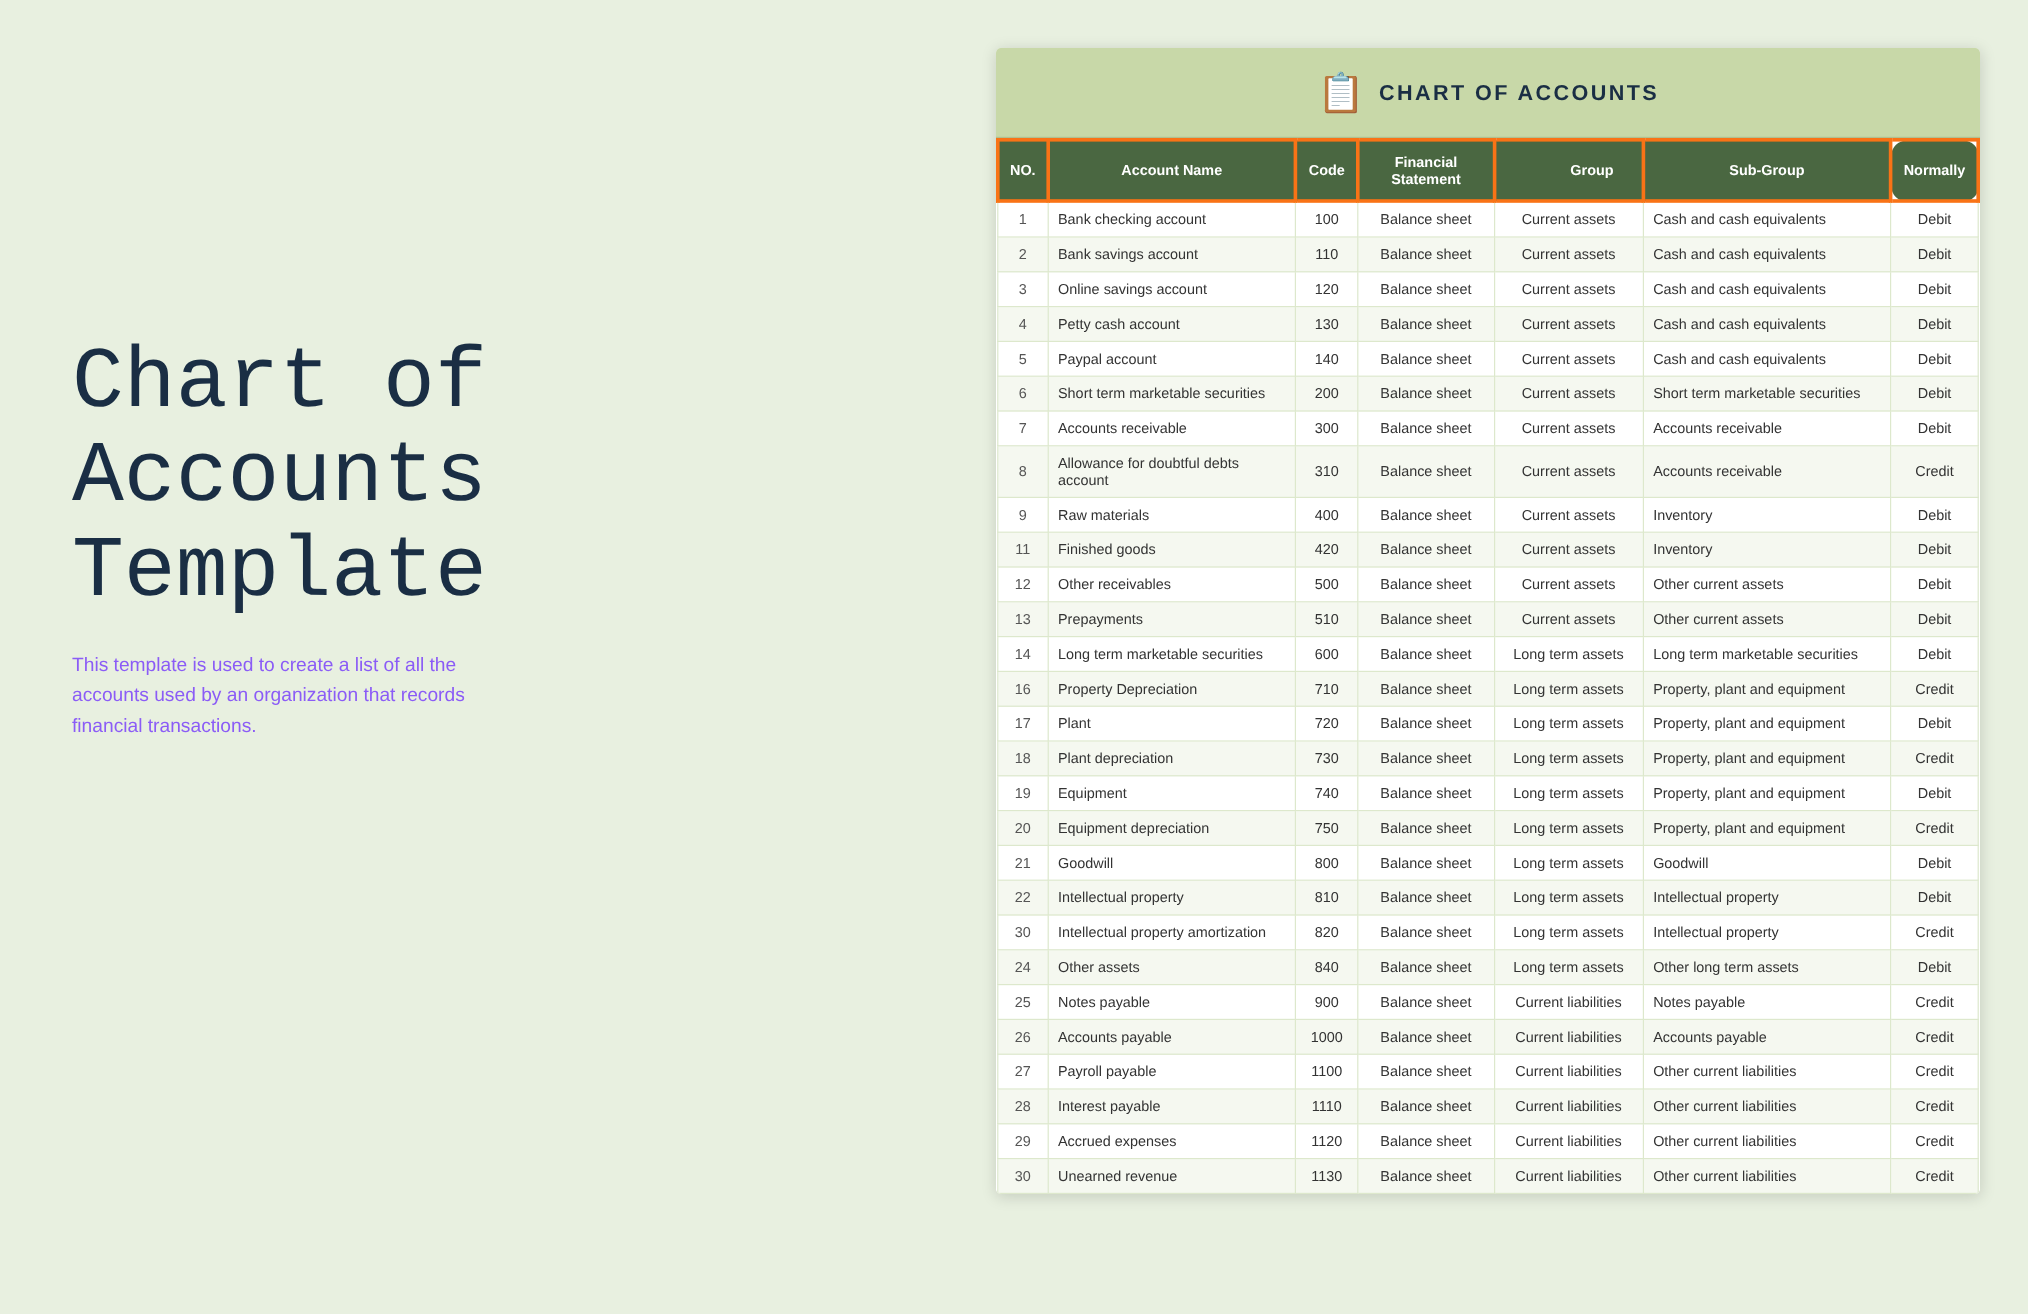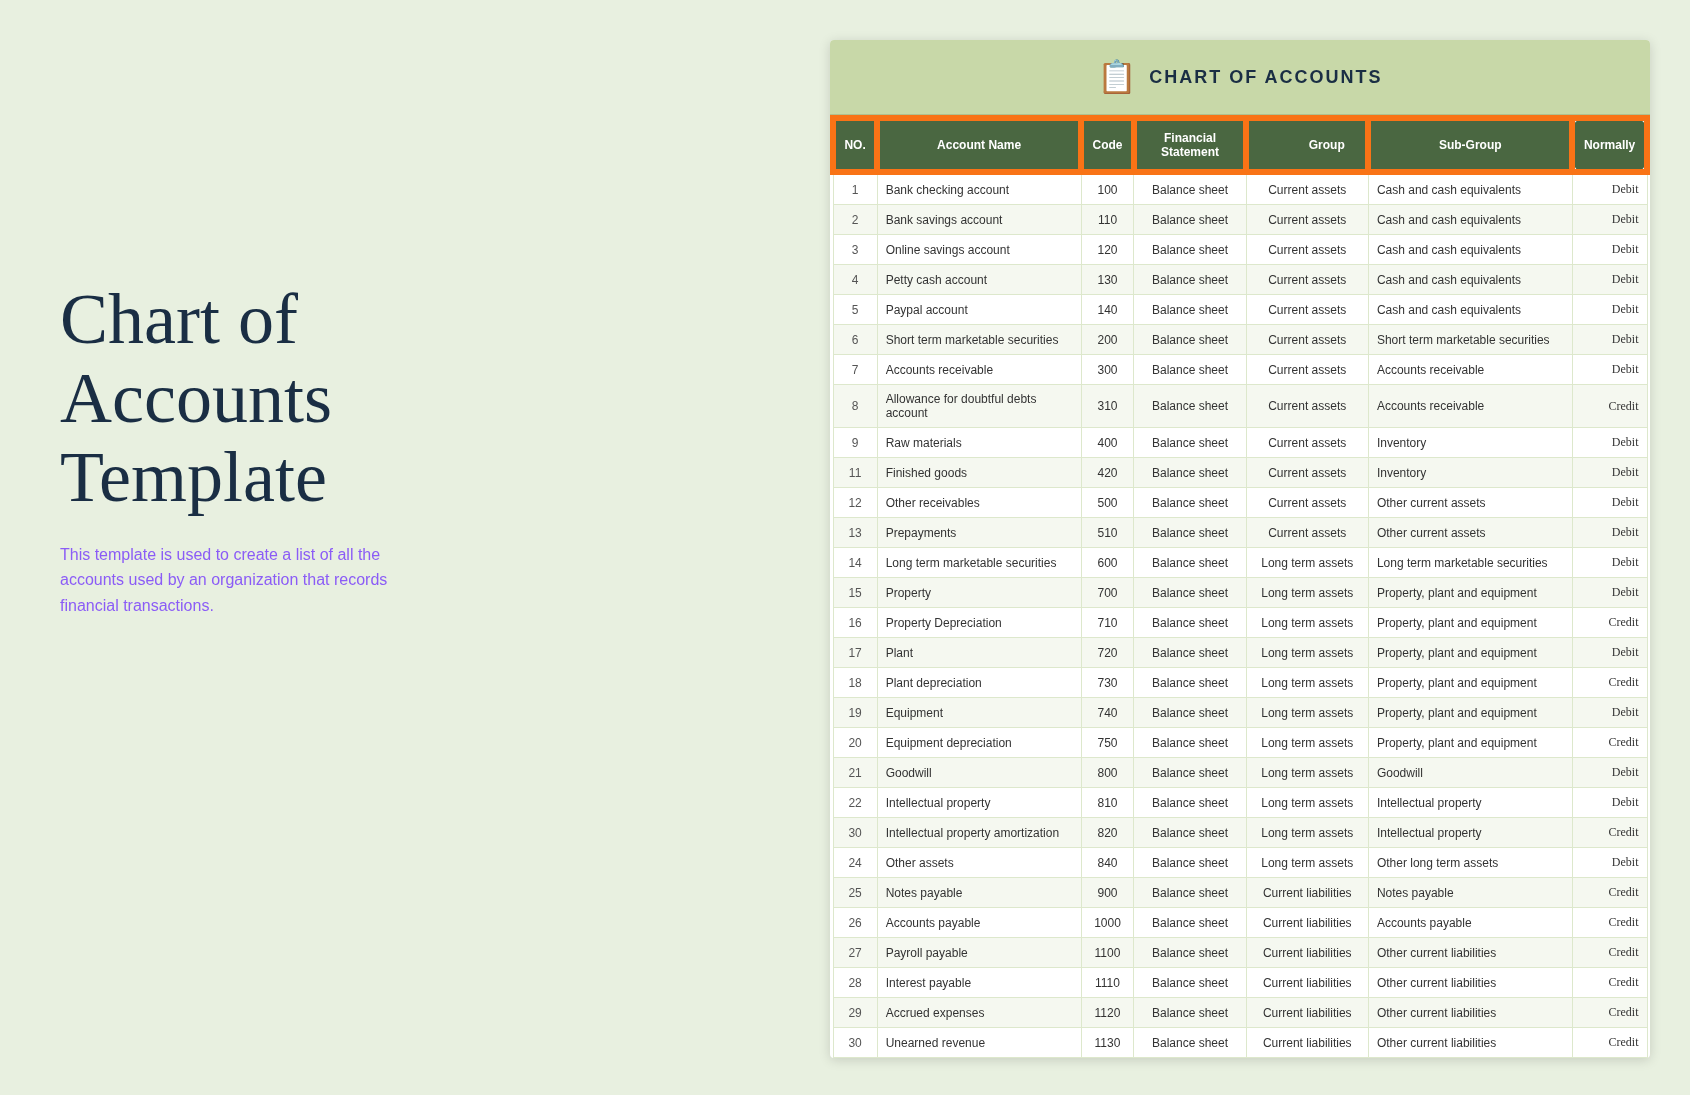"NO." thead th { border: 6px solid #f97316 -> 3px solid #f97316 }
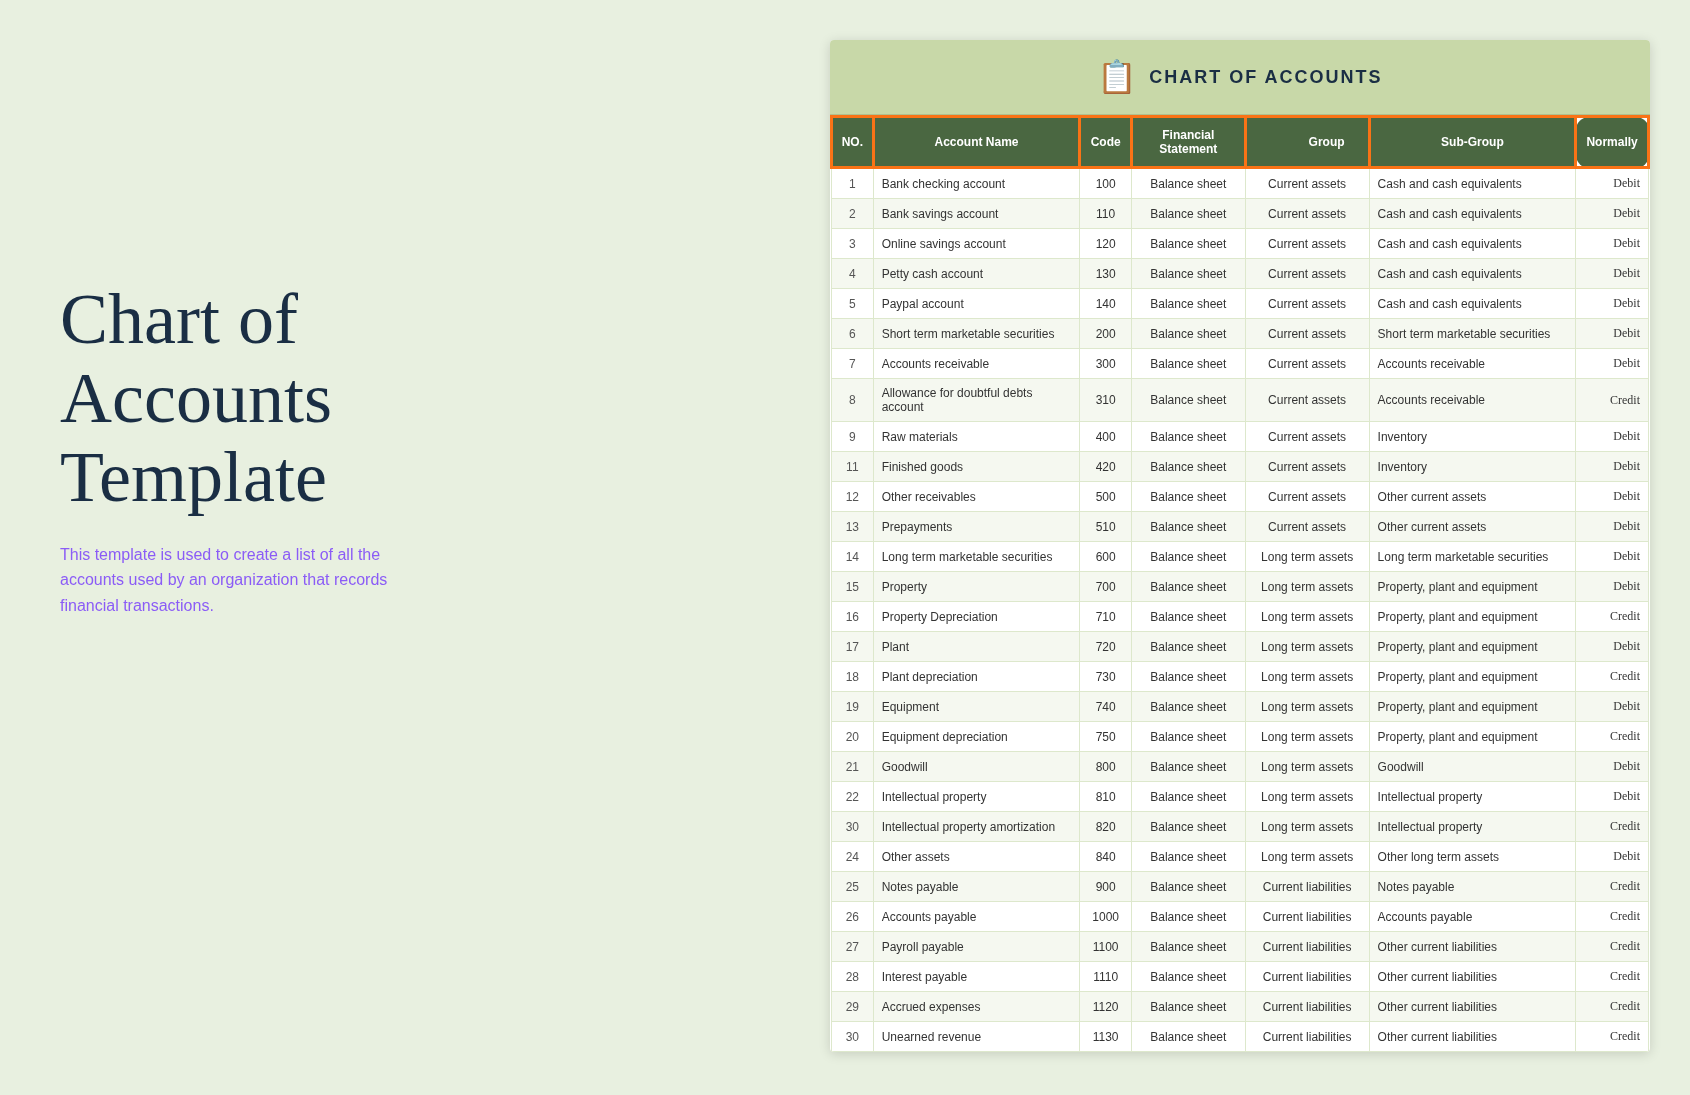"Debit" tbody td:last-child { font-family: Liberation Serif, serif -> none; text-align: right -> center }
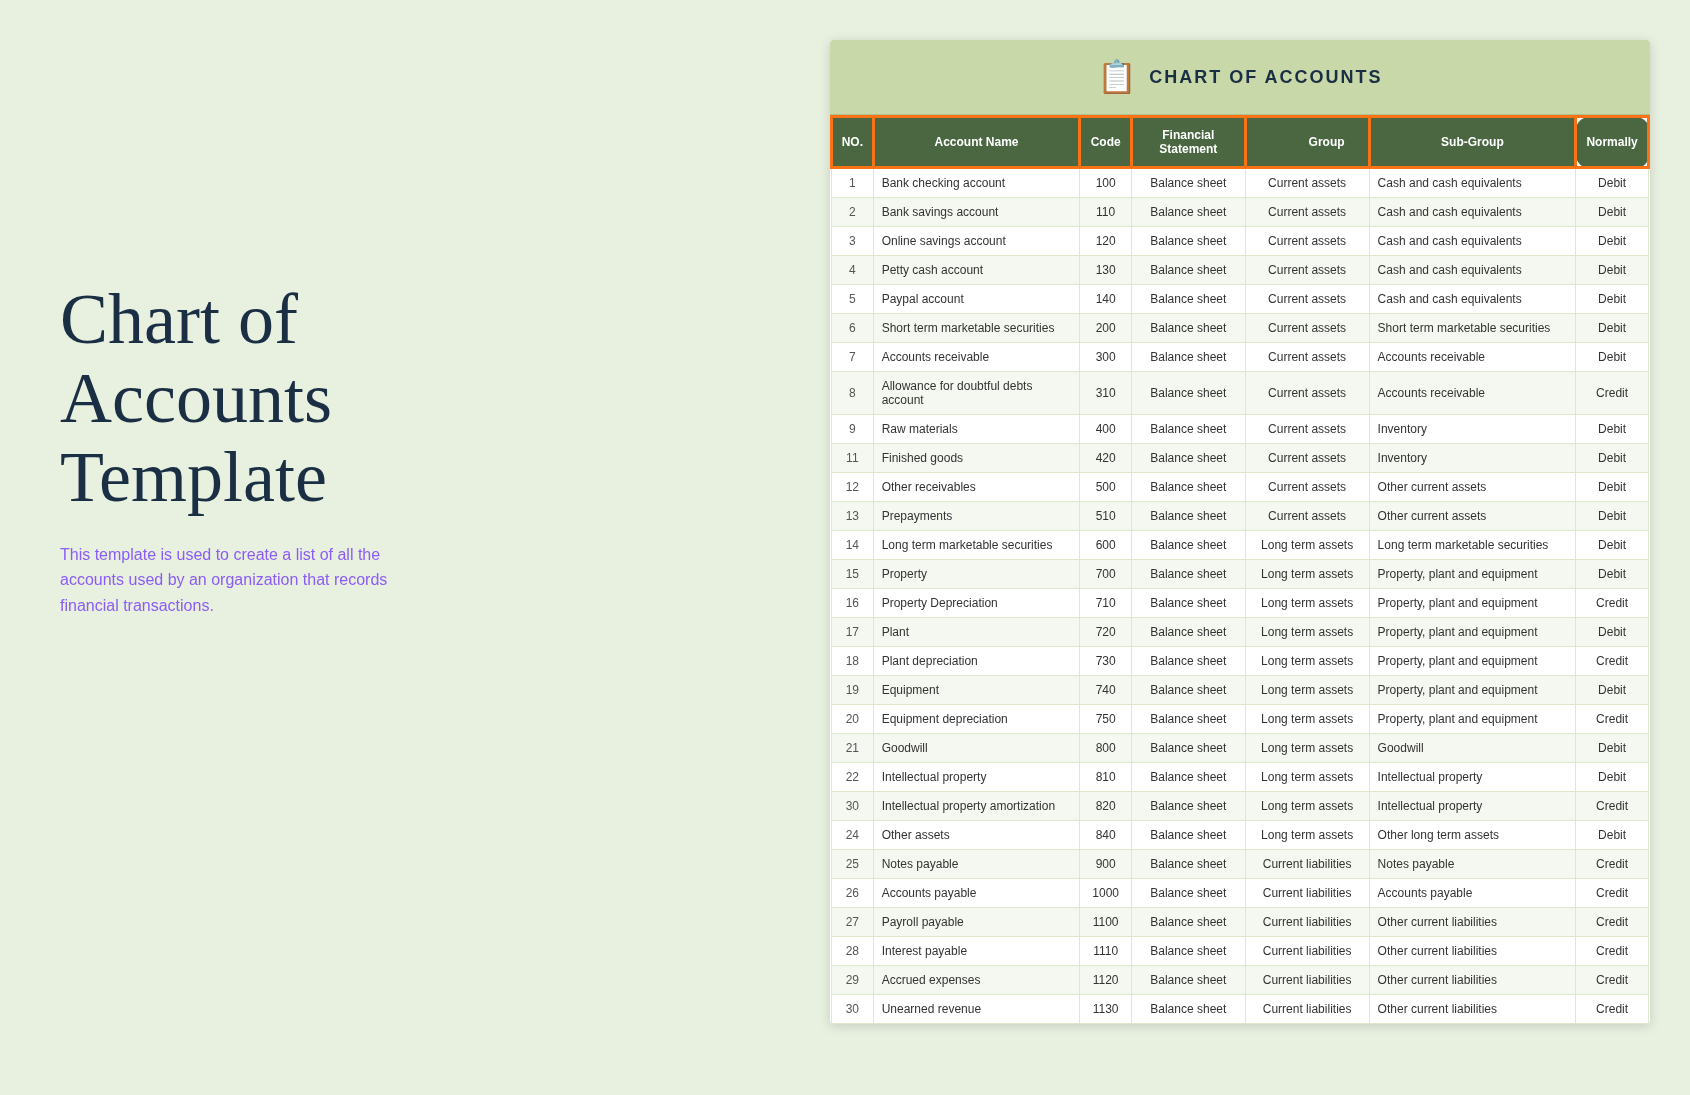"Chart of Accounts Template" .left-title { font-family: Liberation Serif, serif -> Liberation Mono, monospace }
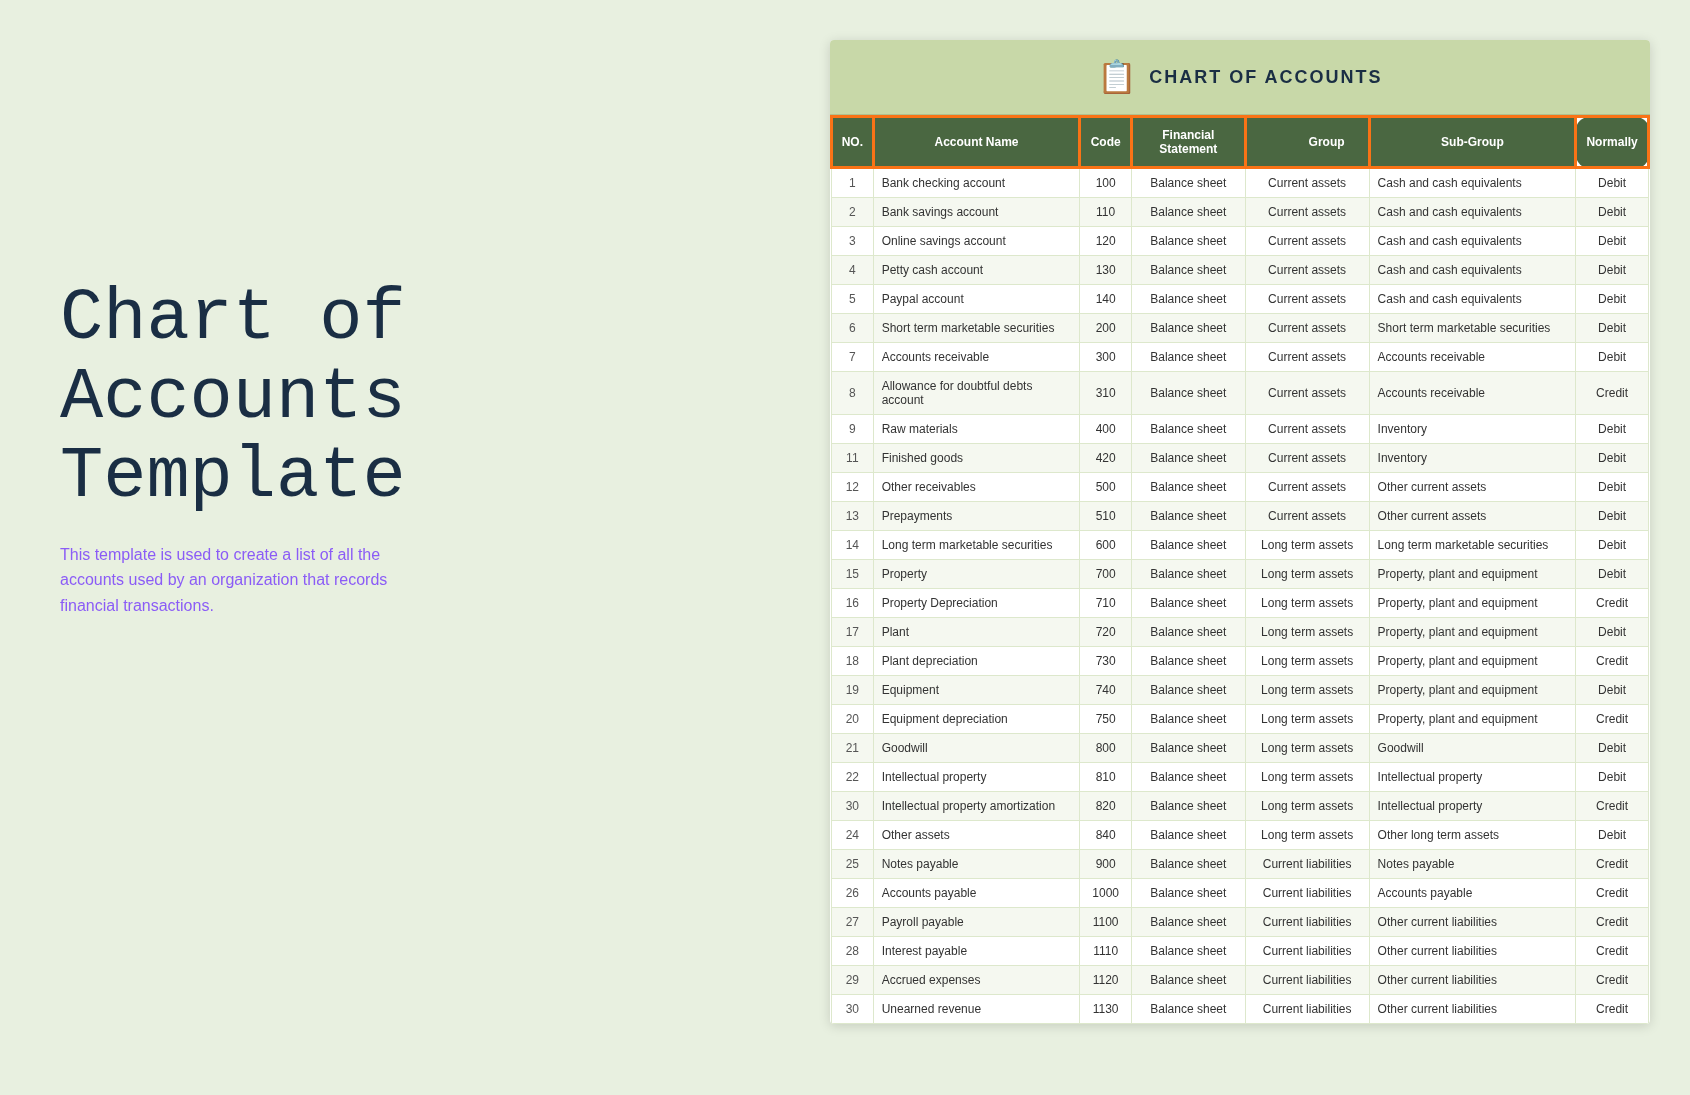"15" tr { html: <tr> <td>15</td> <td>Property</td> <td>700</td> <td>Balance sheet</td> <td>Long term assets</td> <td>Property, plant and equipment</td> <td>Debit</td> </tr> -> none }
